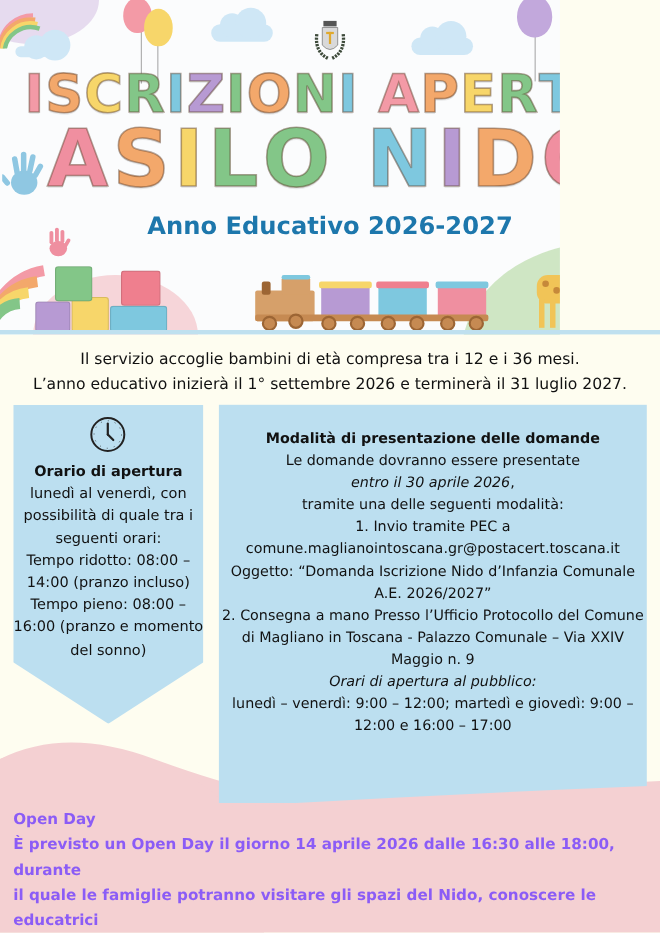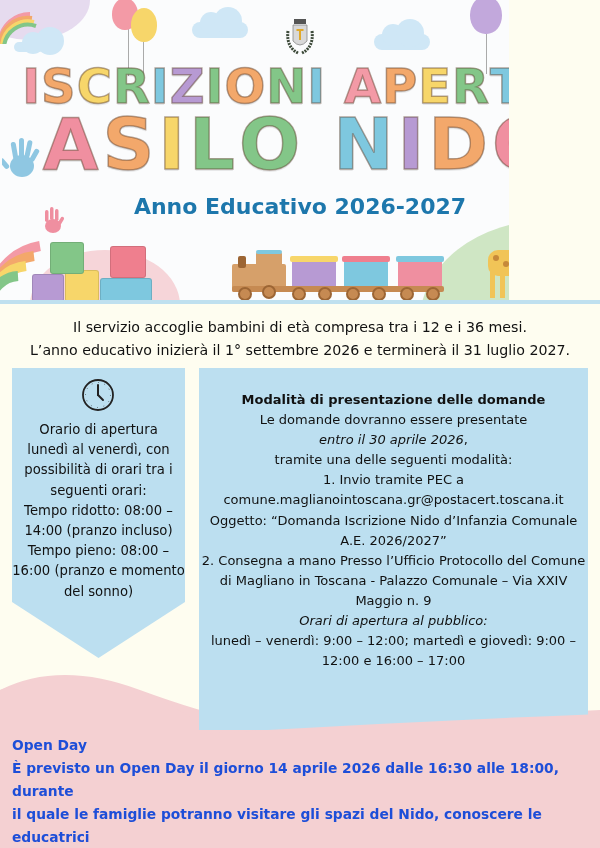"Orario di apertura" .left-text .hd { font-weight: normal -> bold }
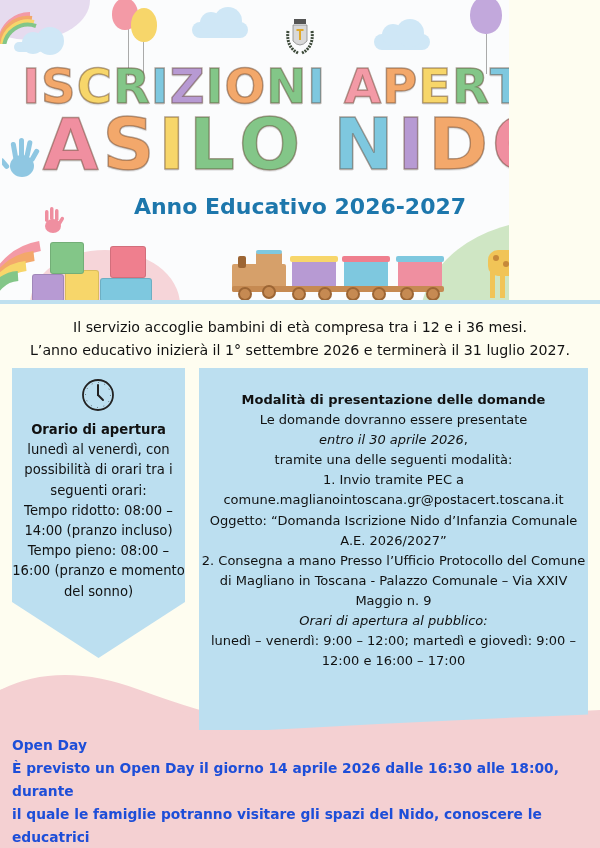"possibilità di orari tra i" div { text: orari -> quale }
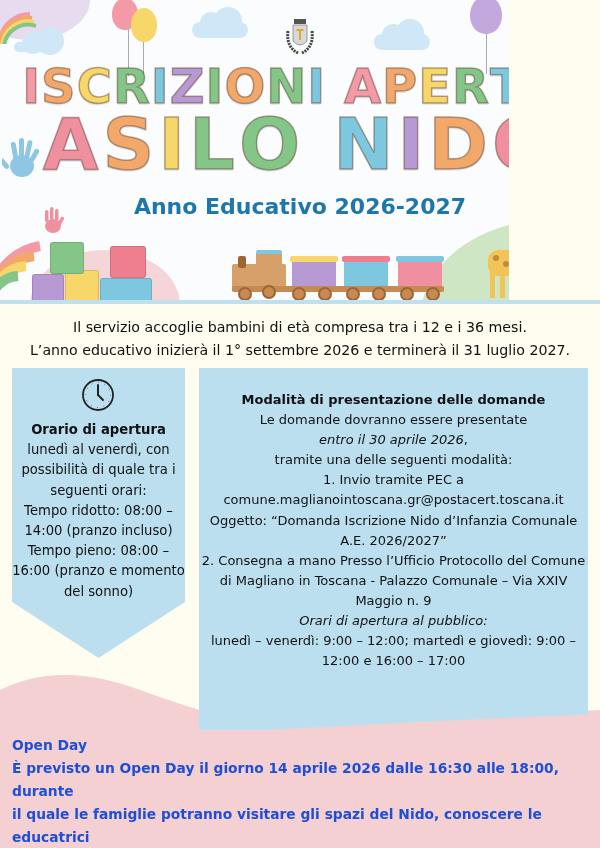"Open Day" .openday { color: #1d4ed8 -> #8b5cf6 }
